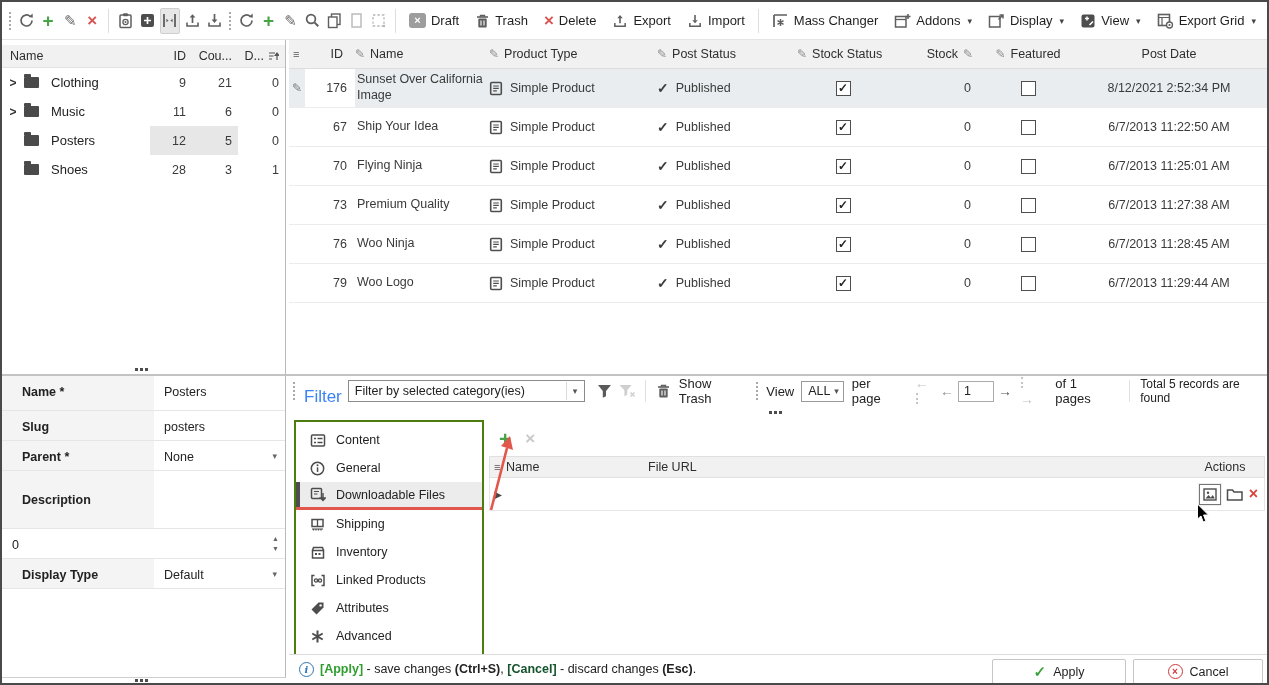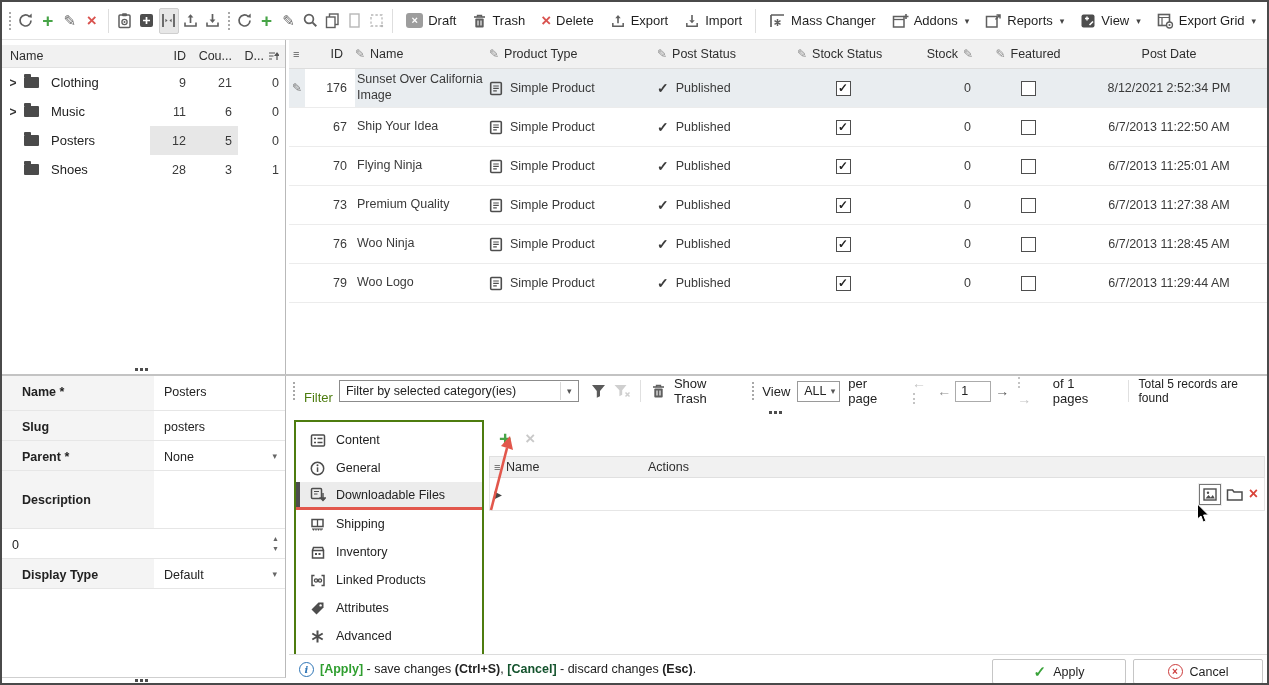"Reports" span { text: Reports -> Display }
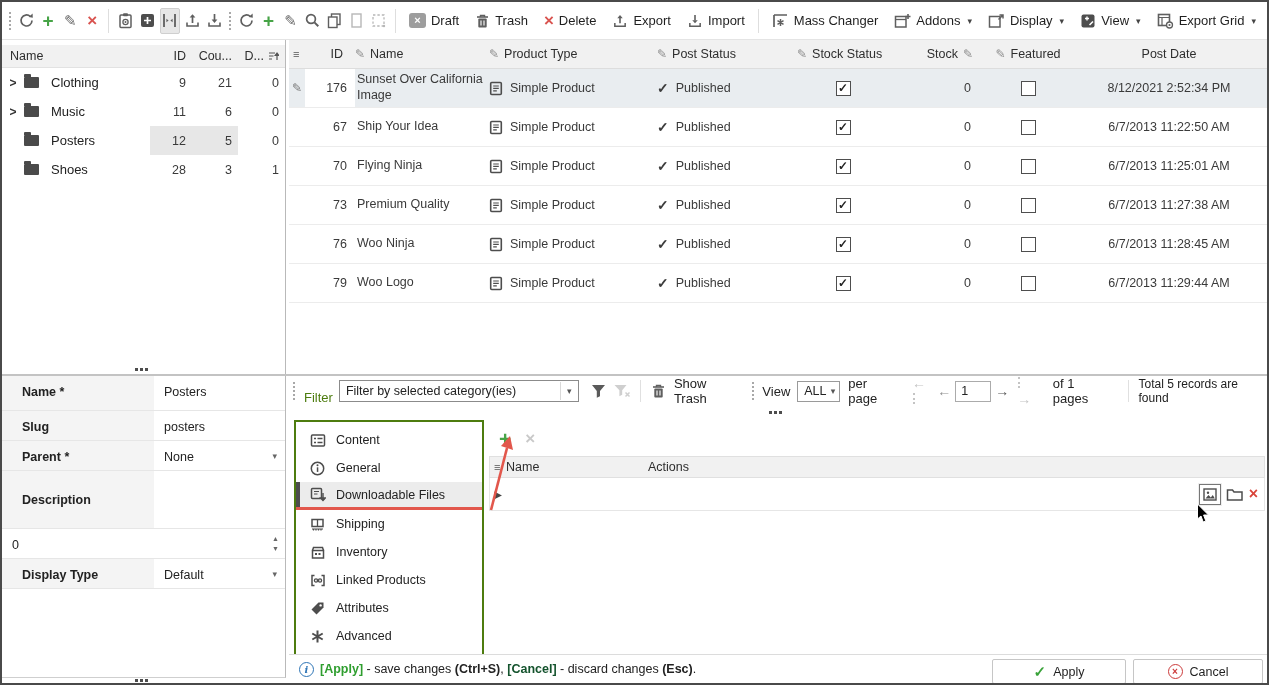"Filter" .fb-label { color: #4d7c0f -> #3b82f6; font-size: 13px -> 17px }
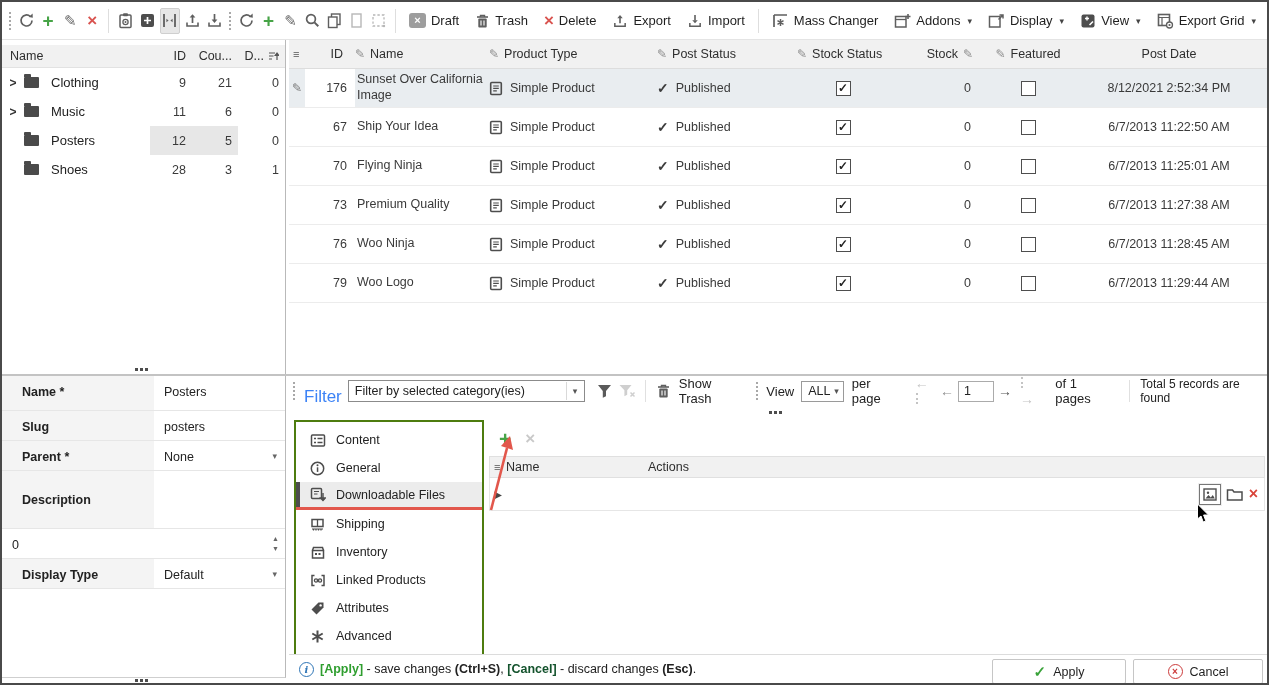"File URL" span { html: none -> <span>File URL</span> }
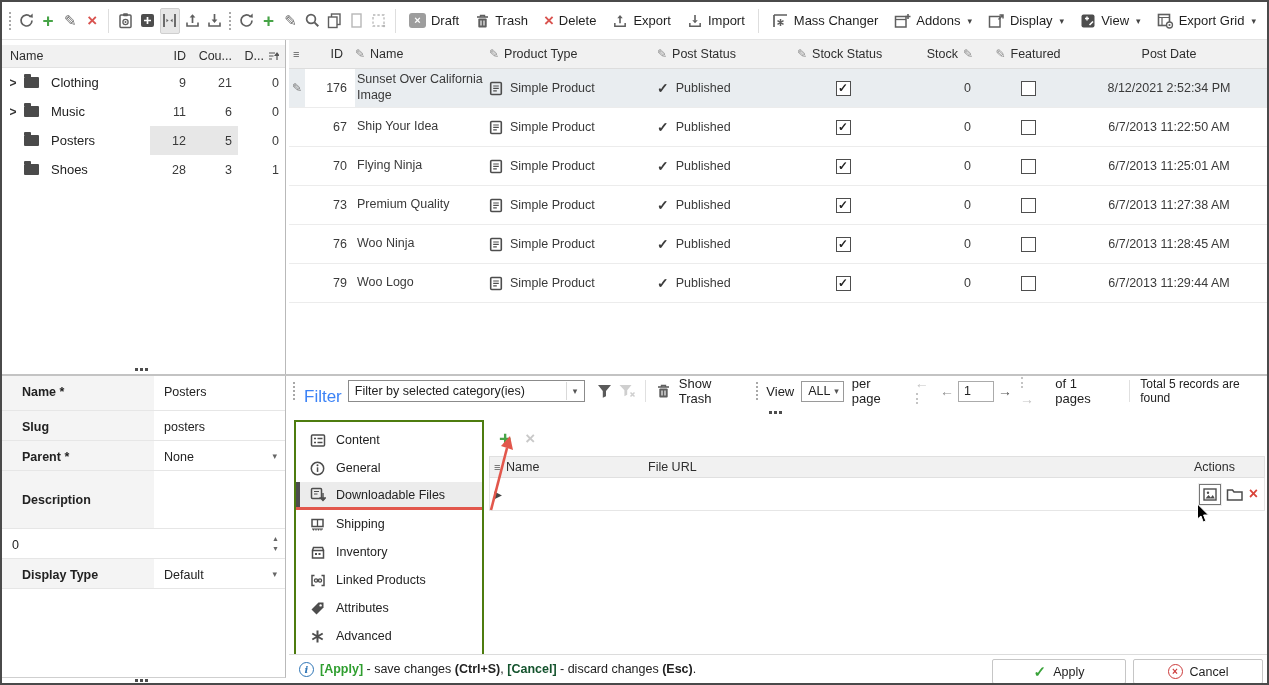"Actions" span { text-align: left -> center }
